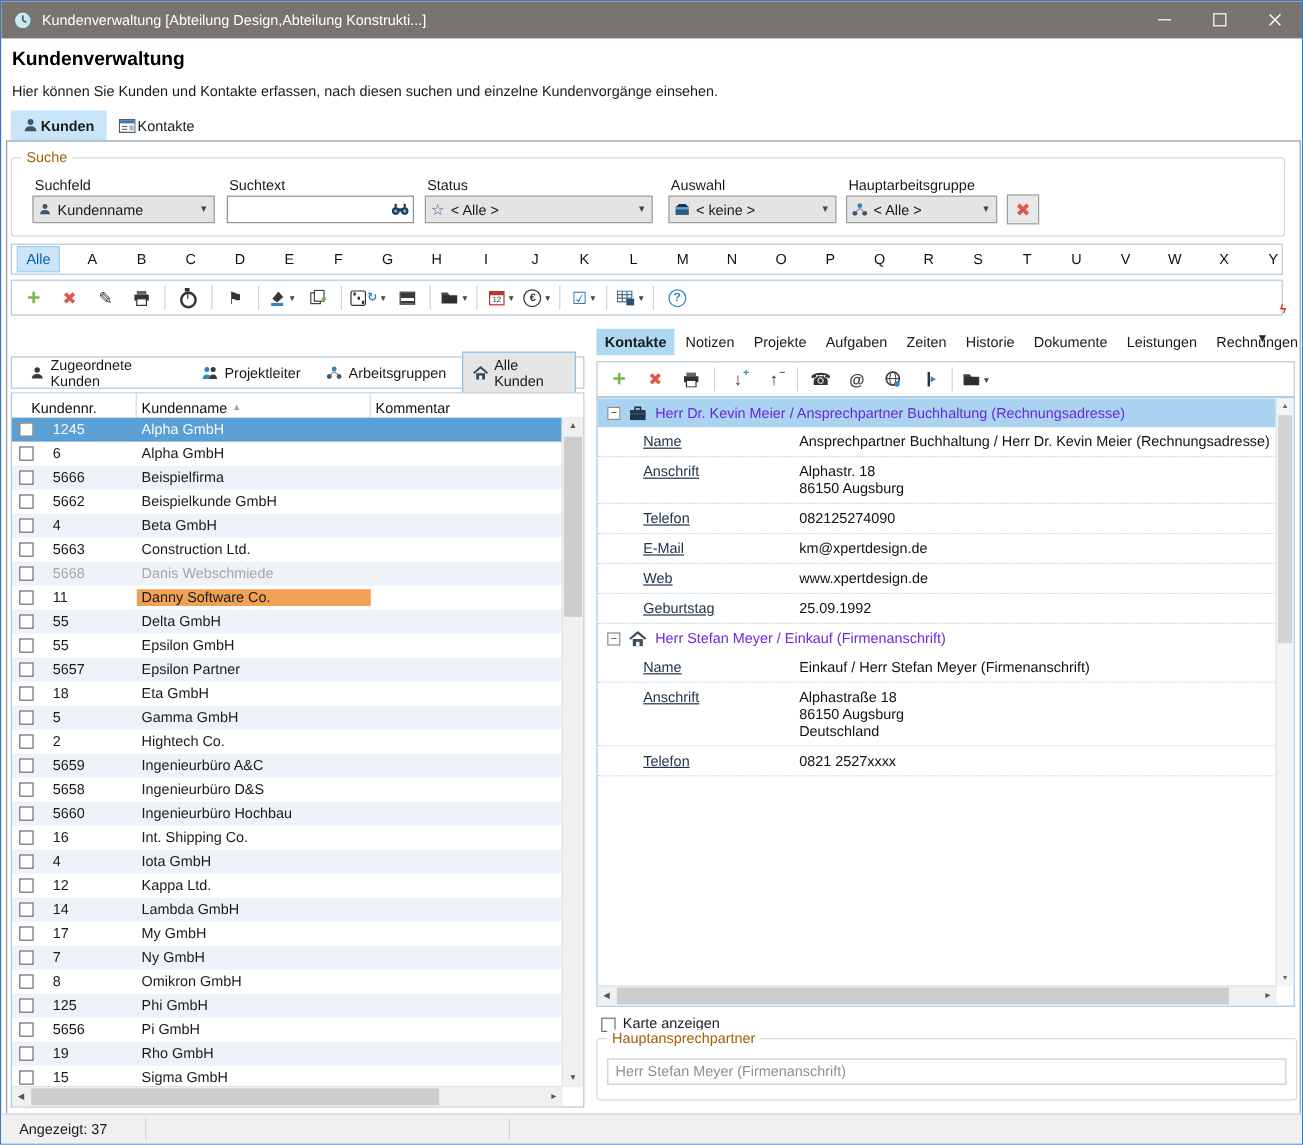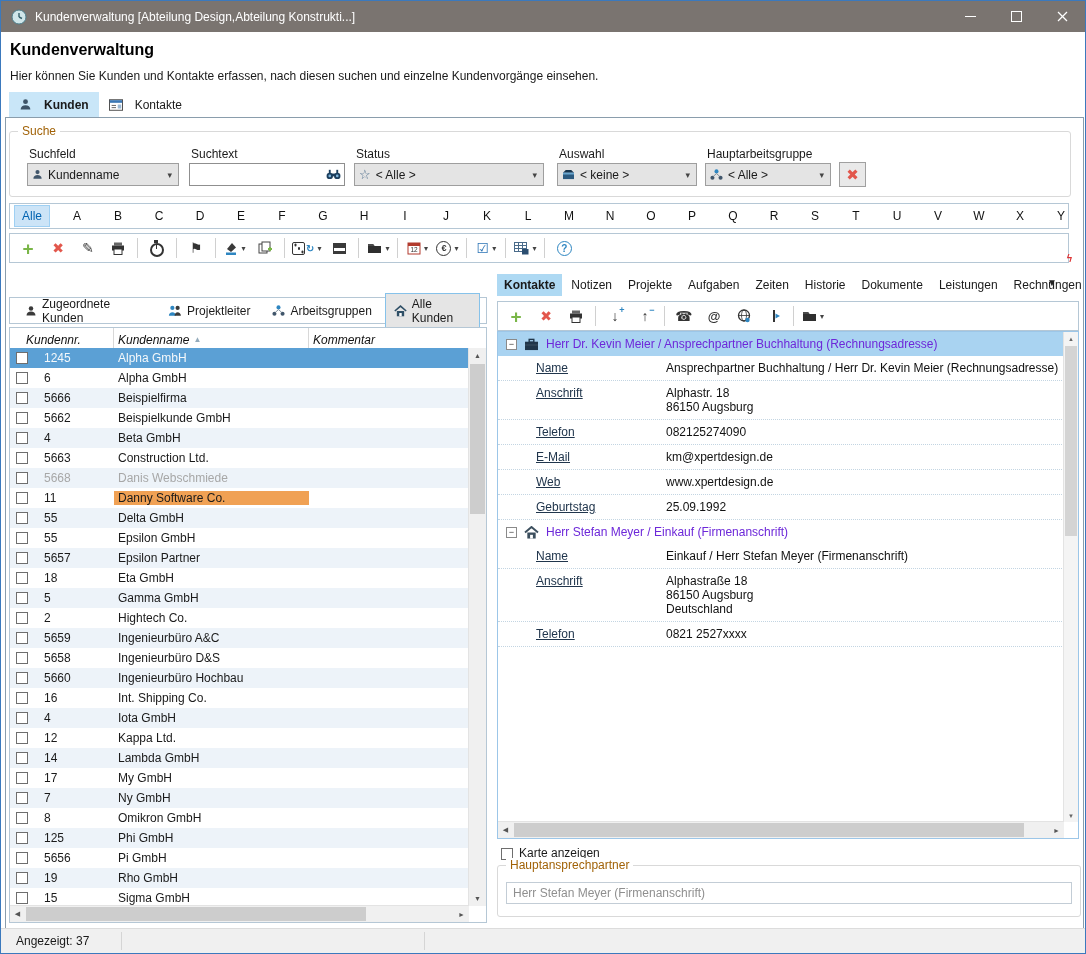"Kunden" .mtab { gap: 12px -> 2px }
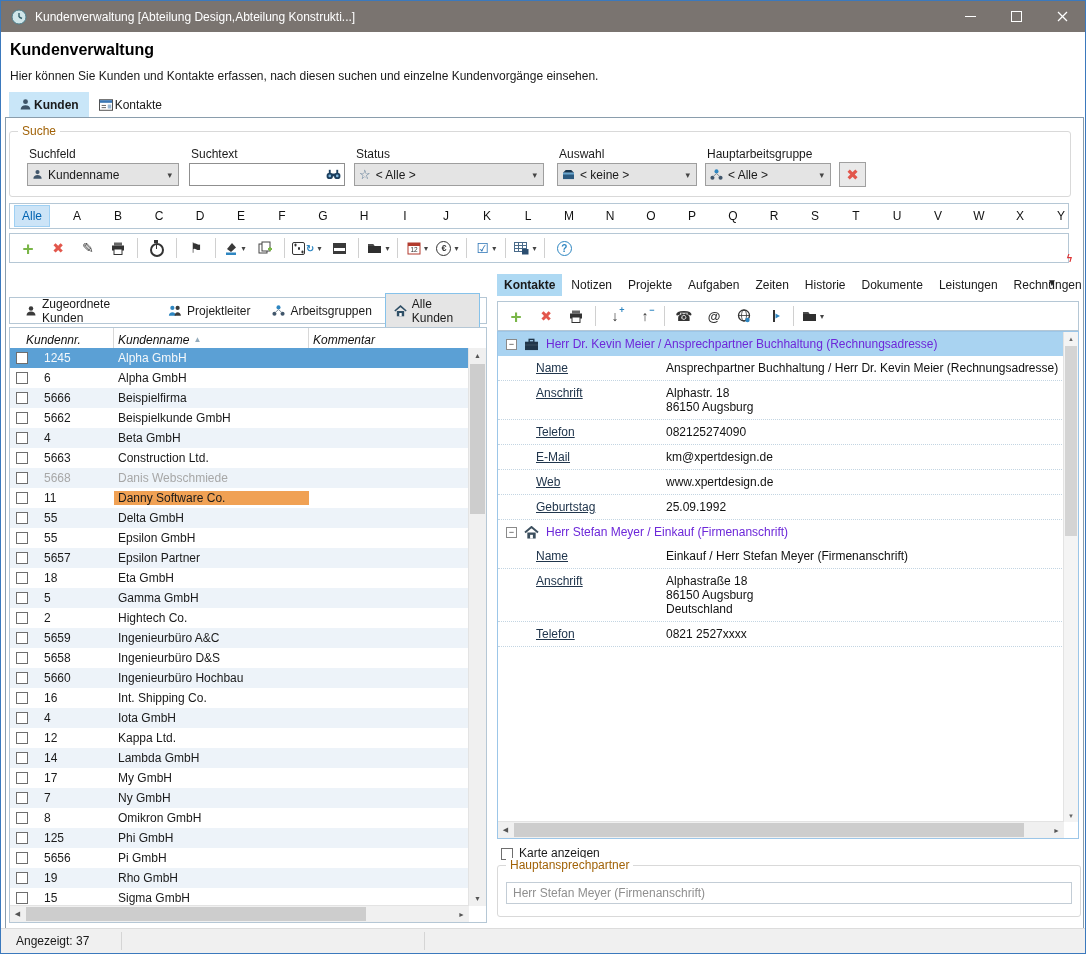"Kundennr." .thead { font-style: italic -> none }
